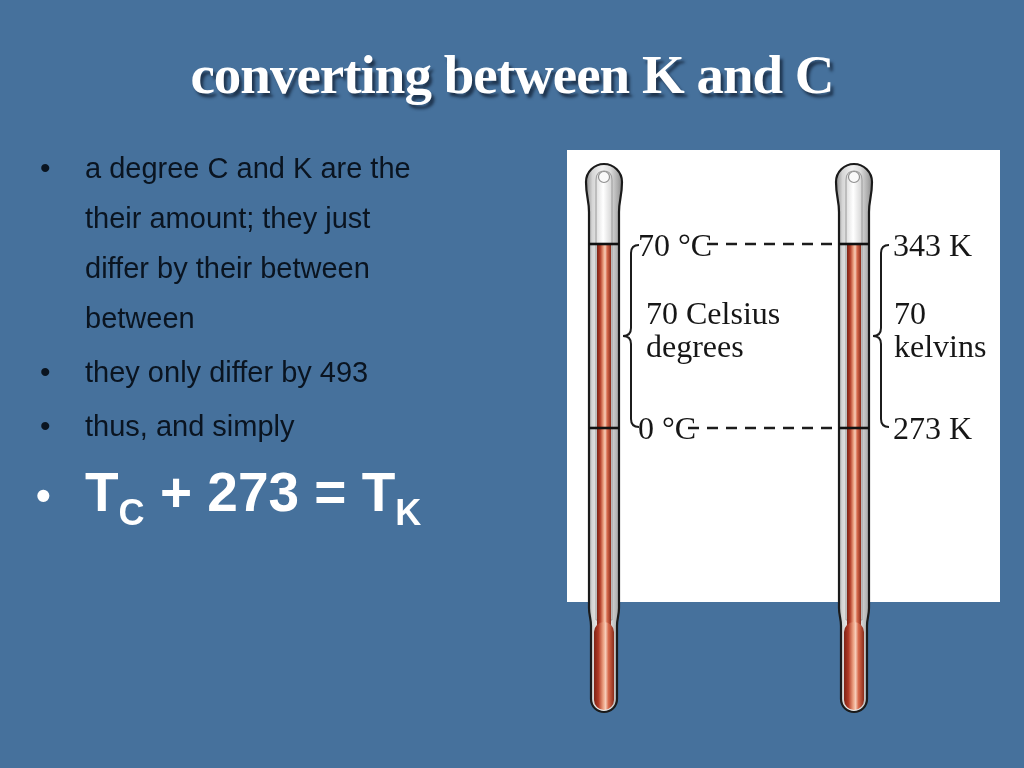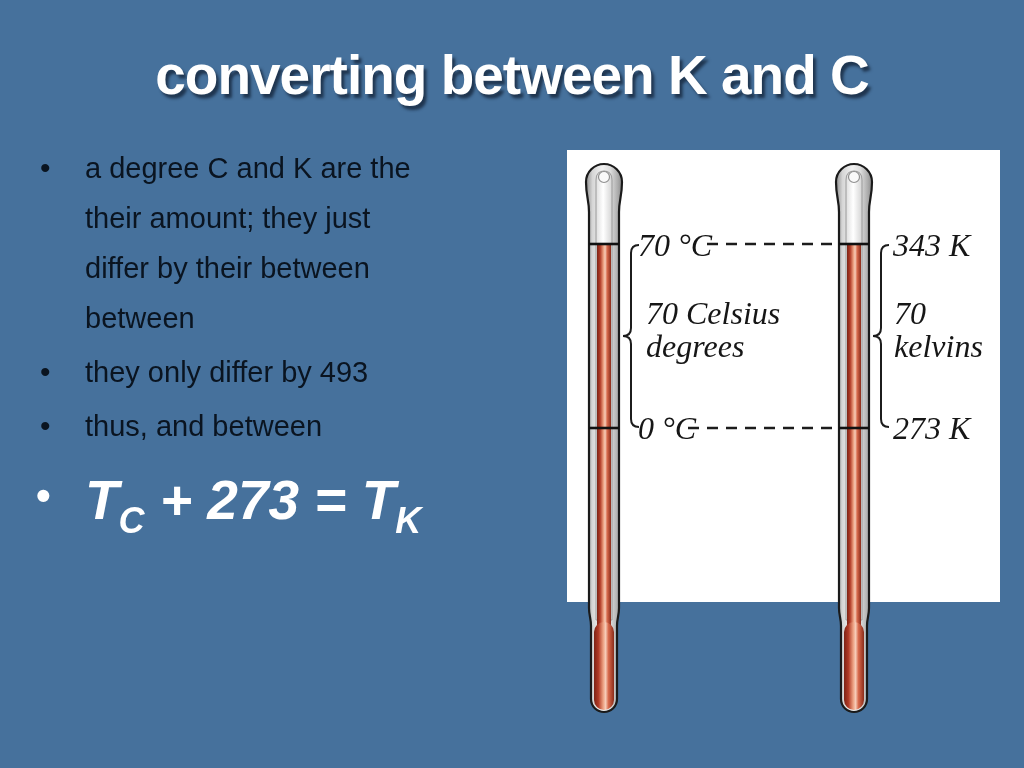"converting between K and C" .title { font-family: none -> Liberation Serif, serif }
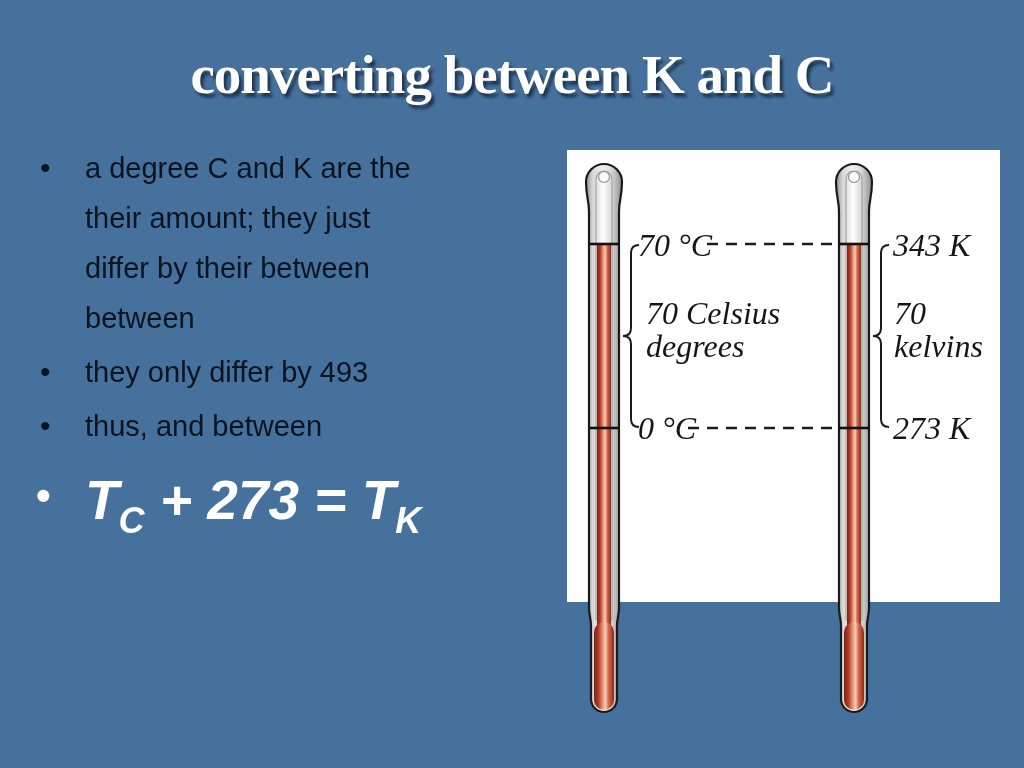"70 °C" .figure-panel { font-style: italic -> none }
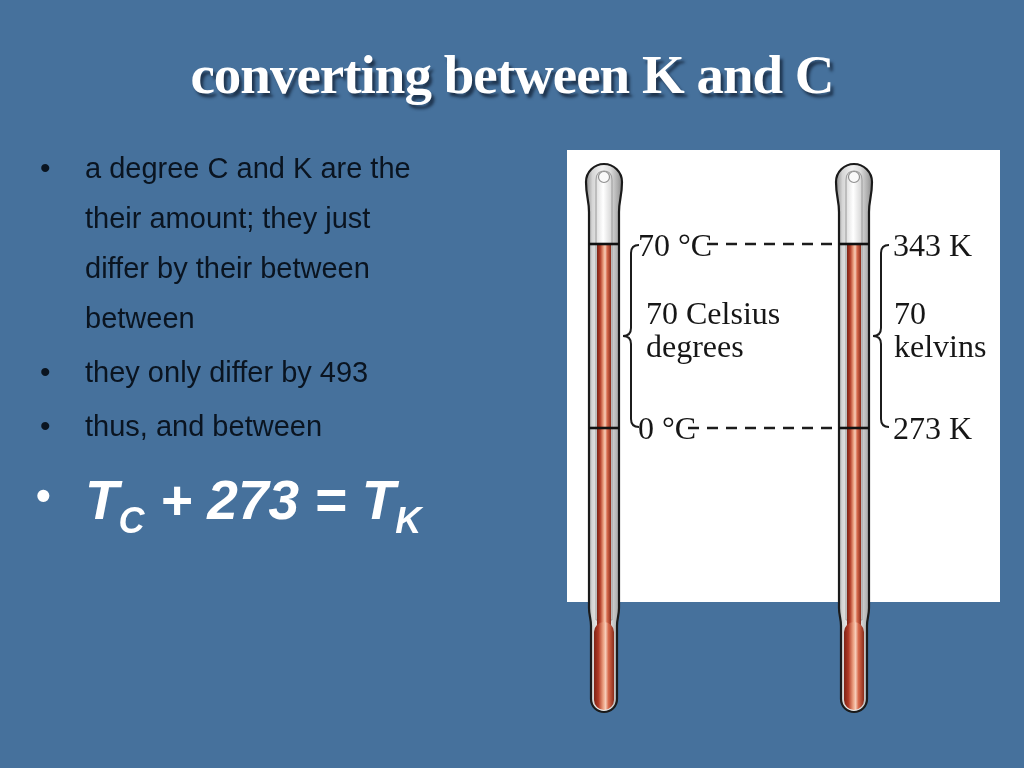"thus, and between" span { text: between -> simply }
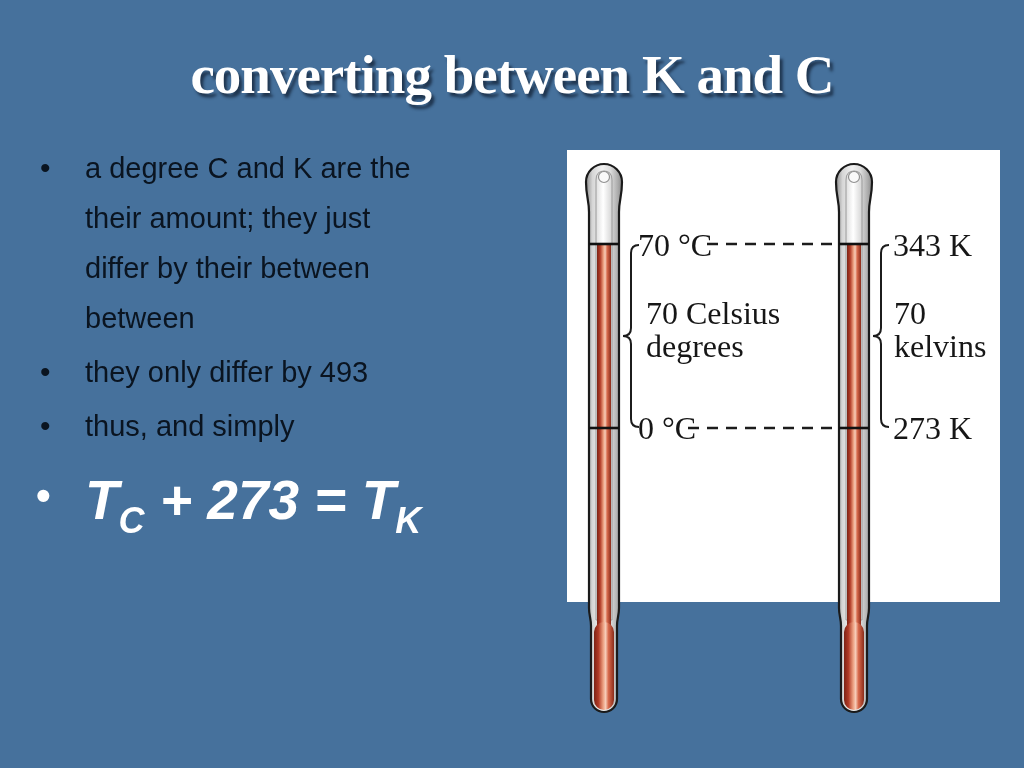"TC + 273 = TK" .formula .fbody { font-style: italic -> none; line-height: 76px -> 60px }
